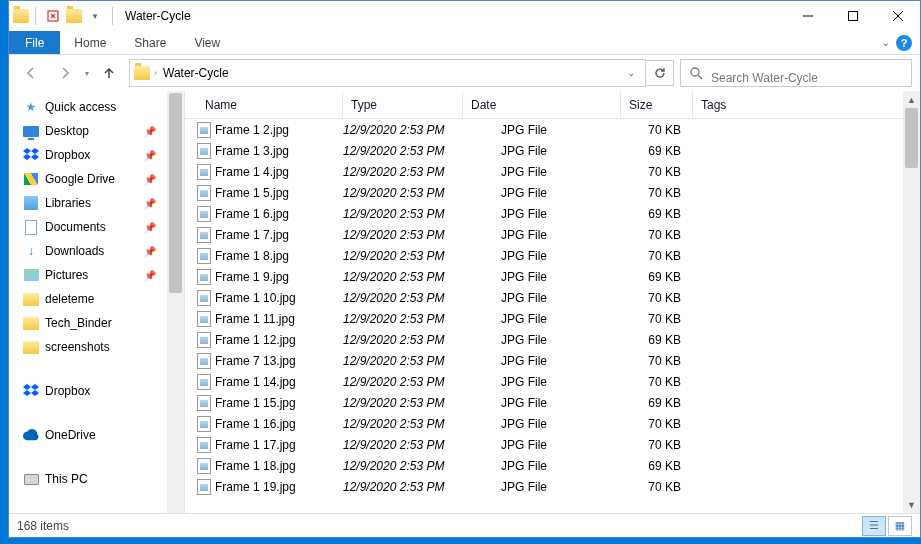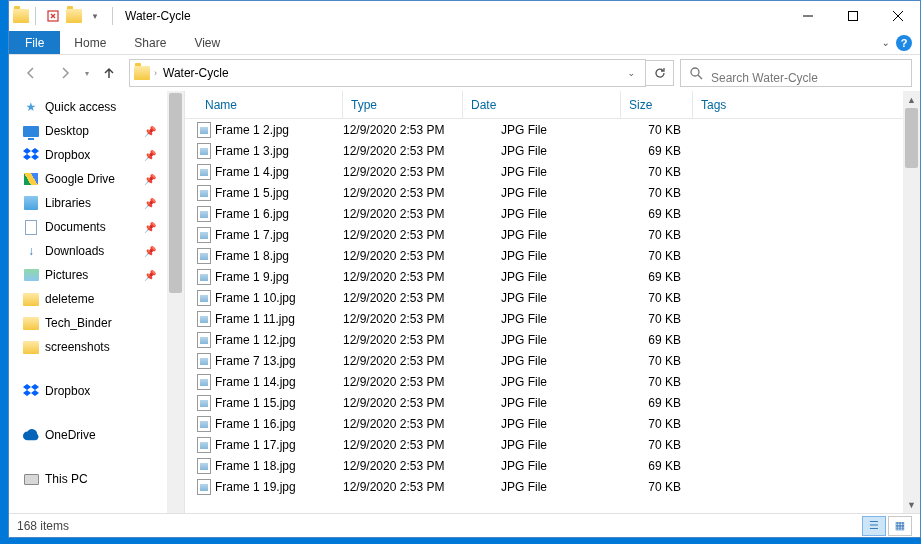"Name" .headers { color: #0369a1 -> #0f172a }
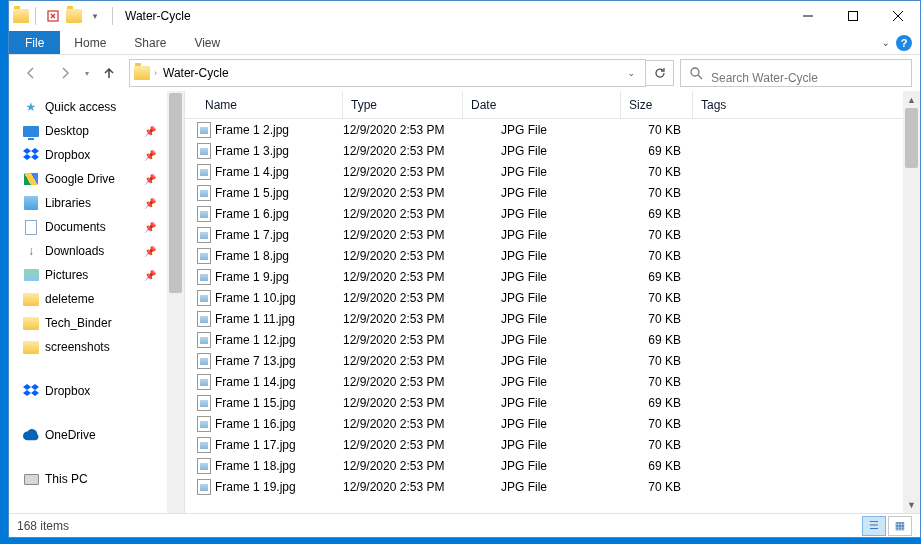"12/9/2020 2:53 PM" .row .dt { font-style: none -> italic }
